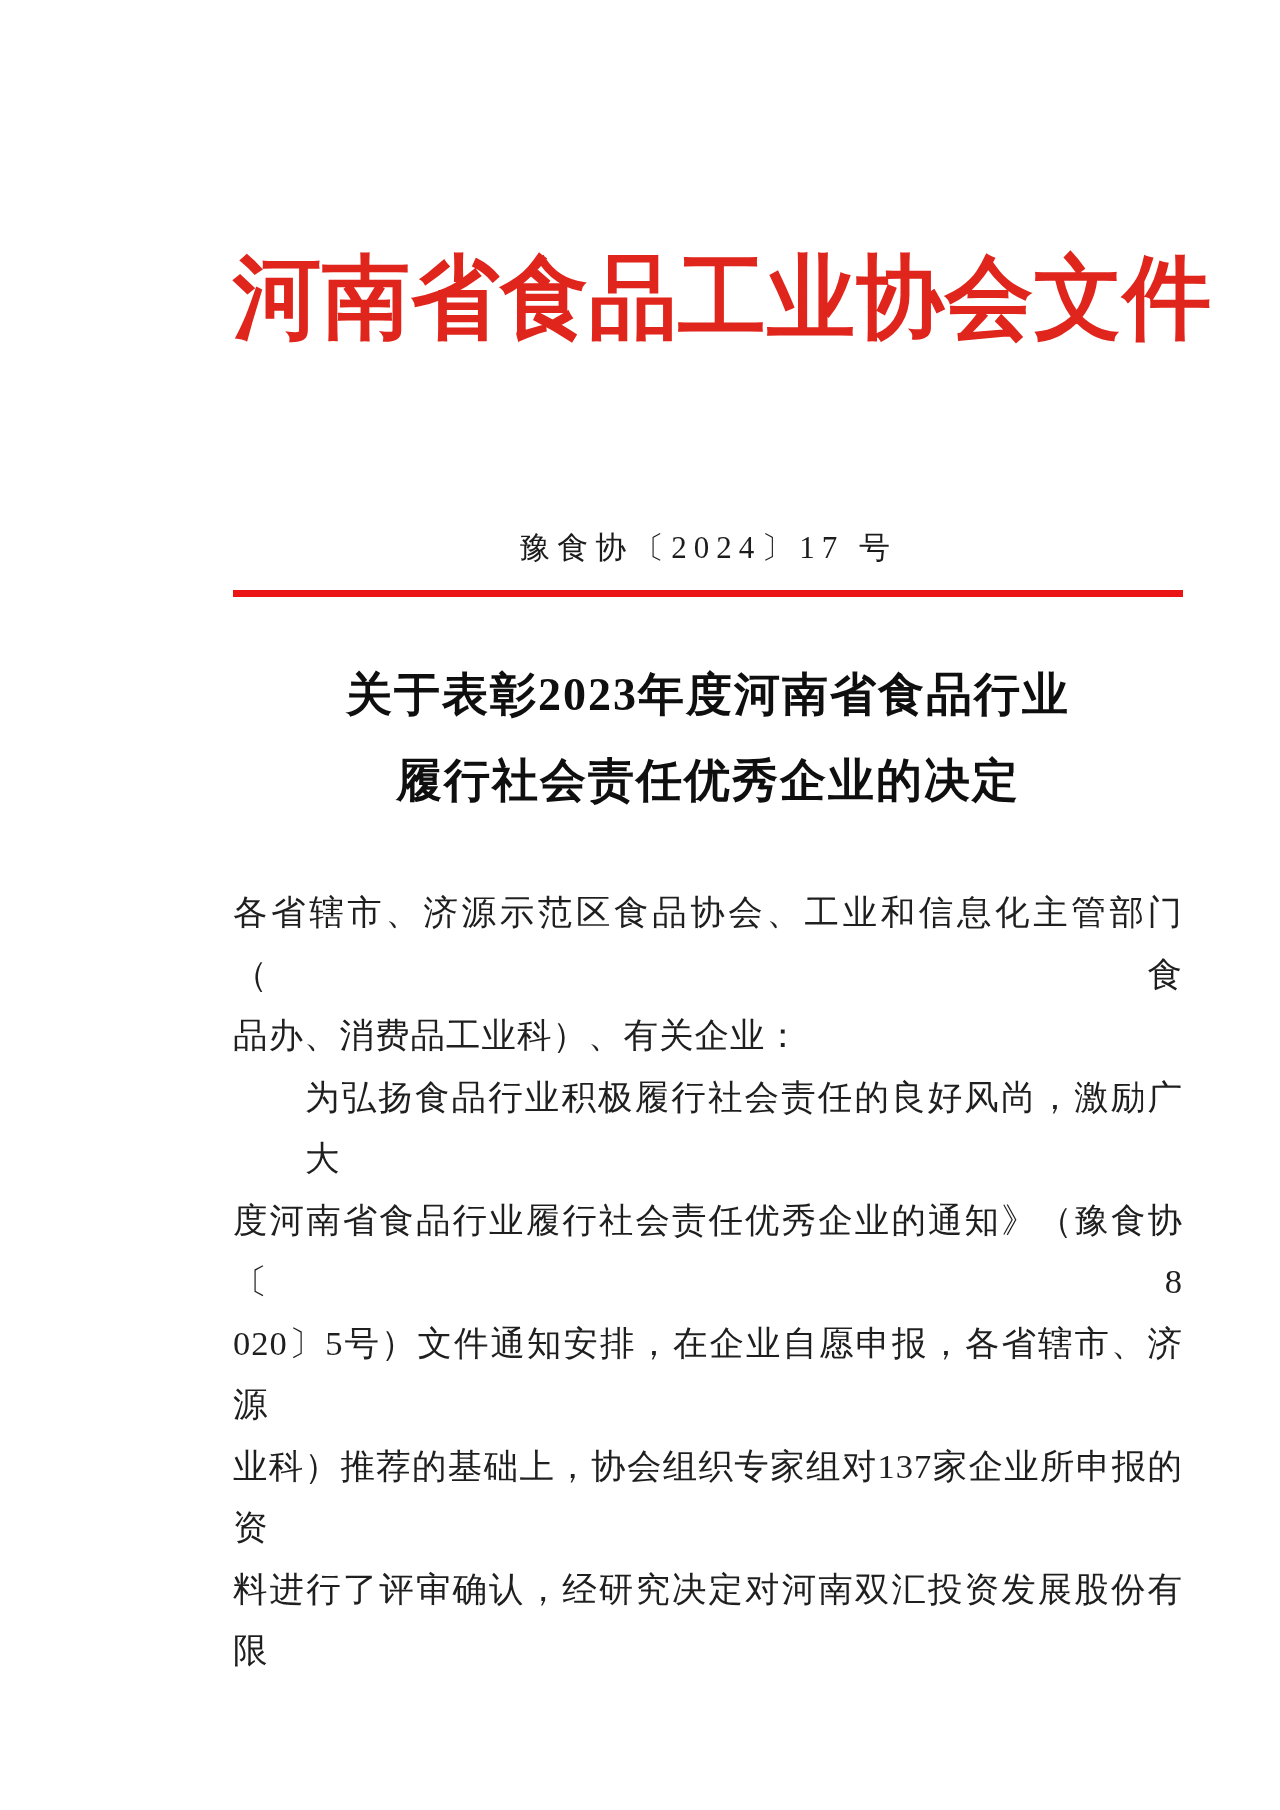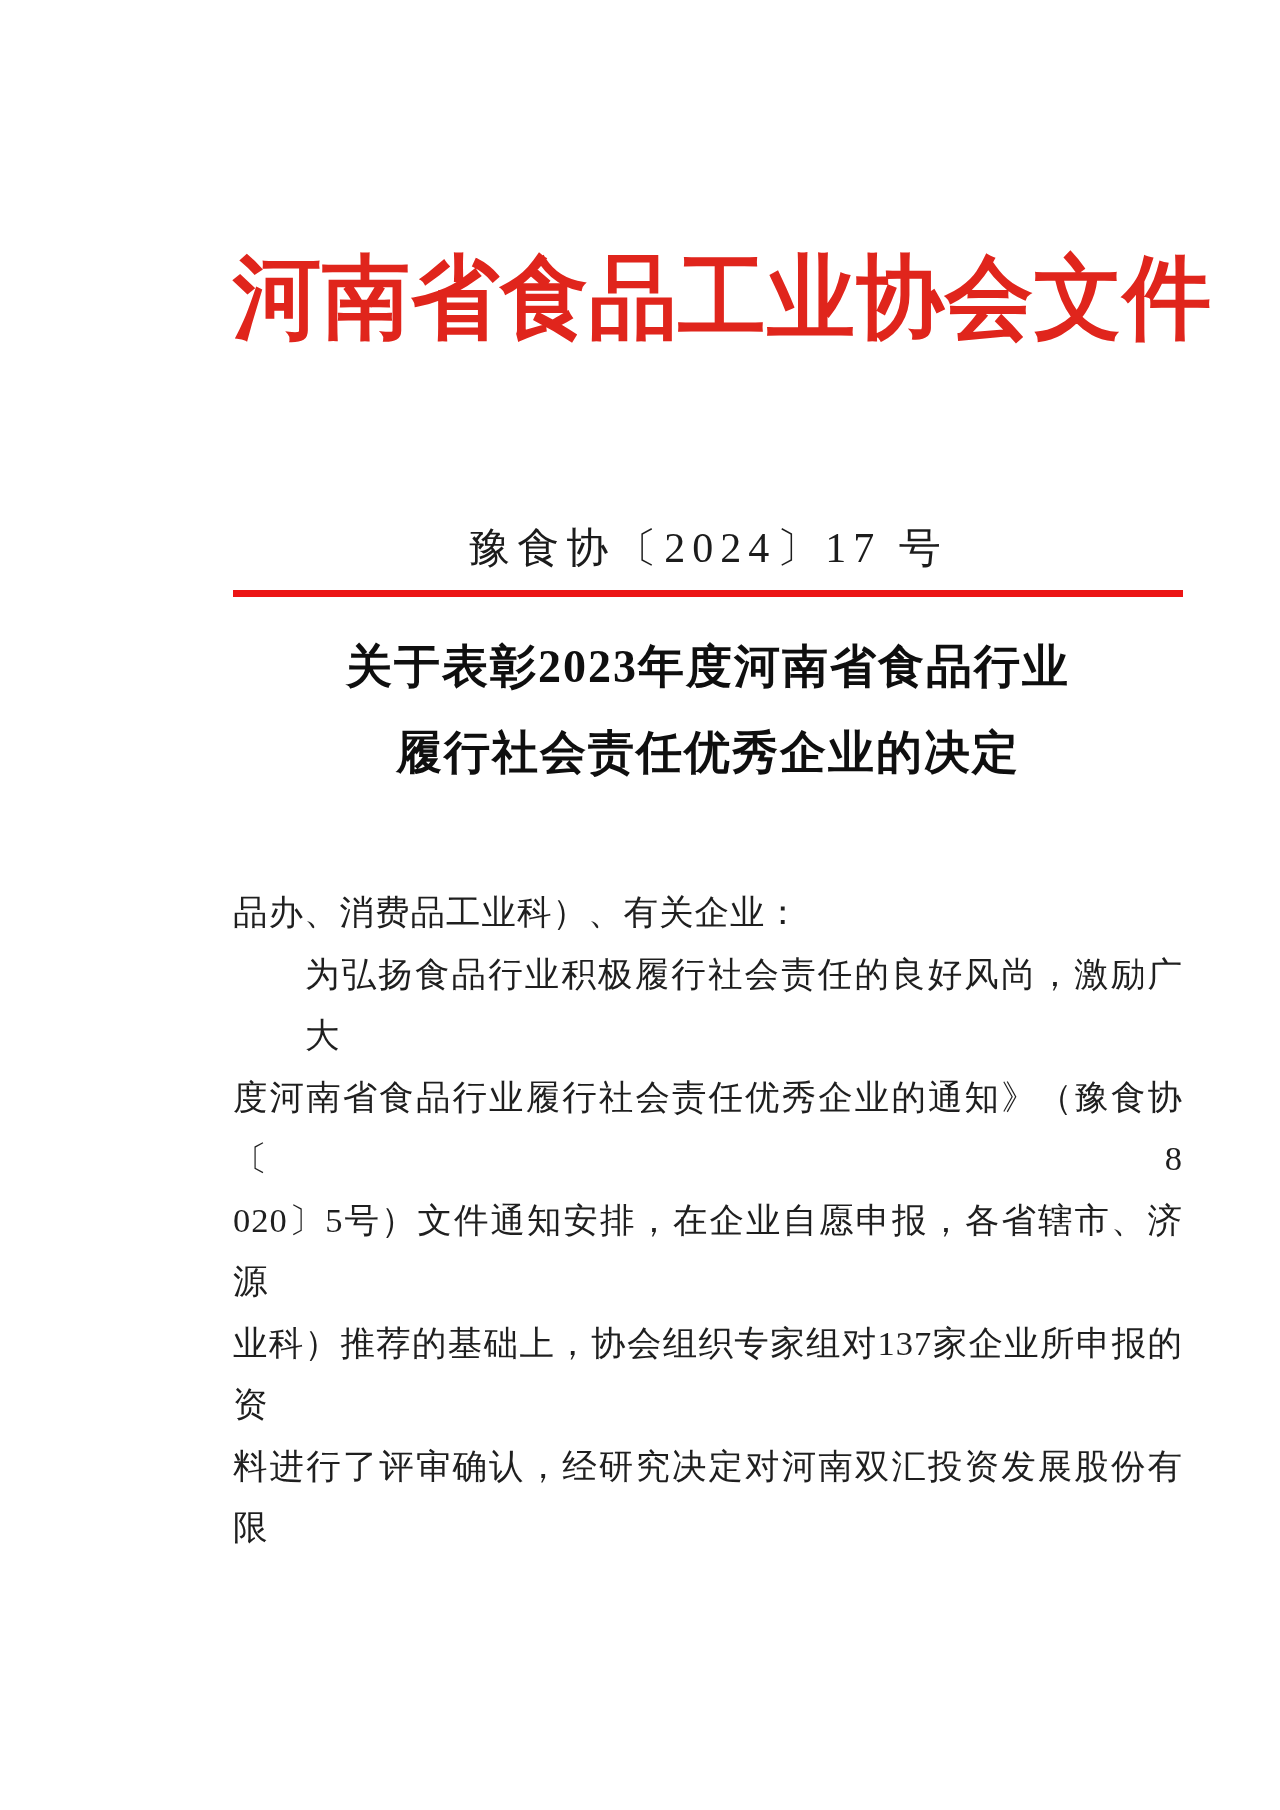"豫食协〔2024〕17 号" .doc-number { font-size: 42px -> 31px }
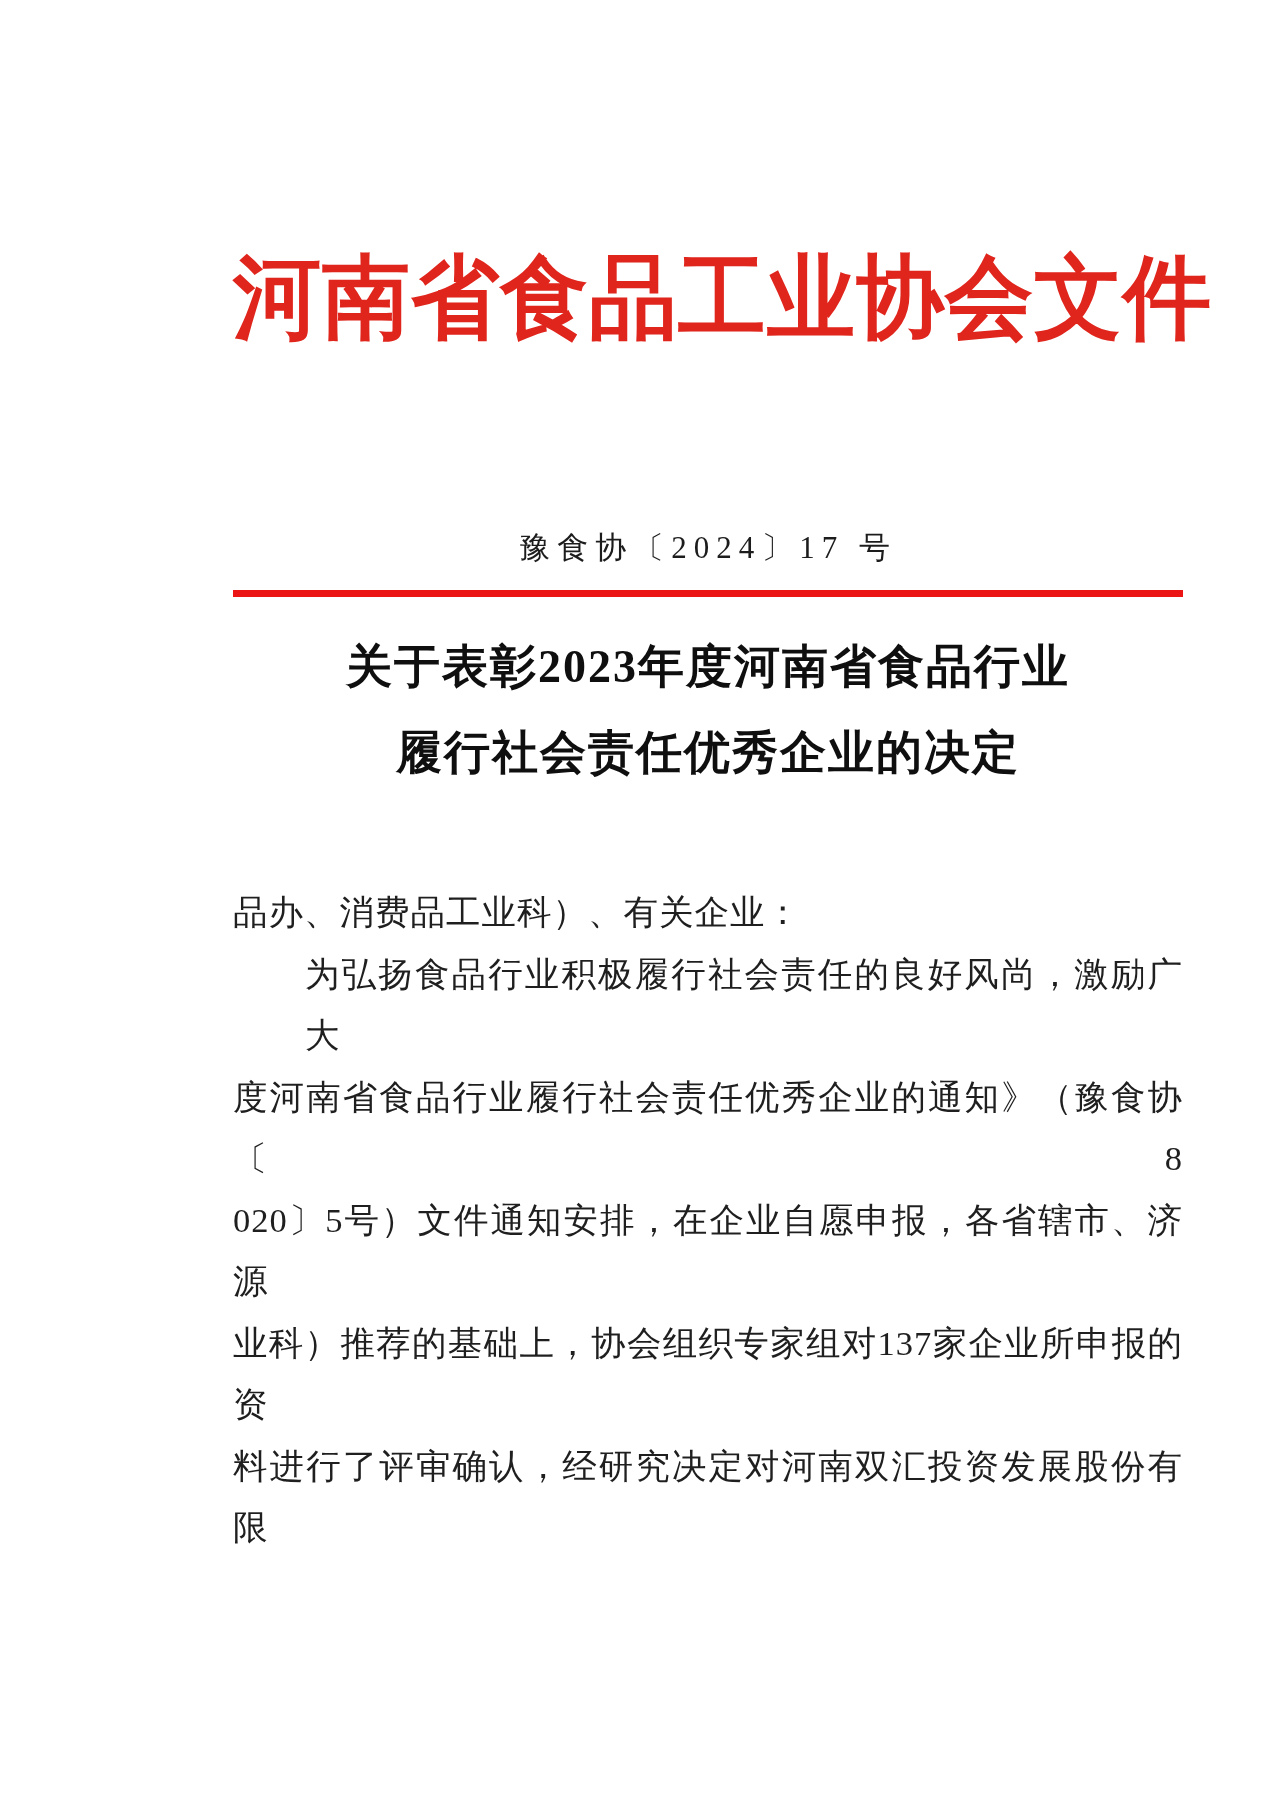"关于表彰2023年度河南省食品行业" .doc-title { top: 624px -> 652px }
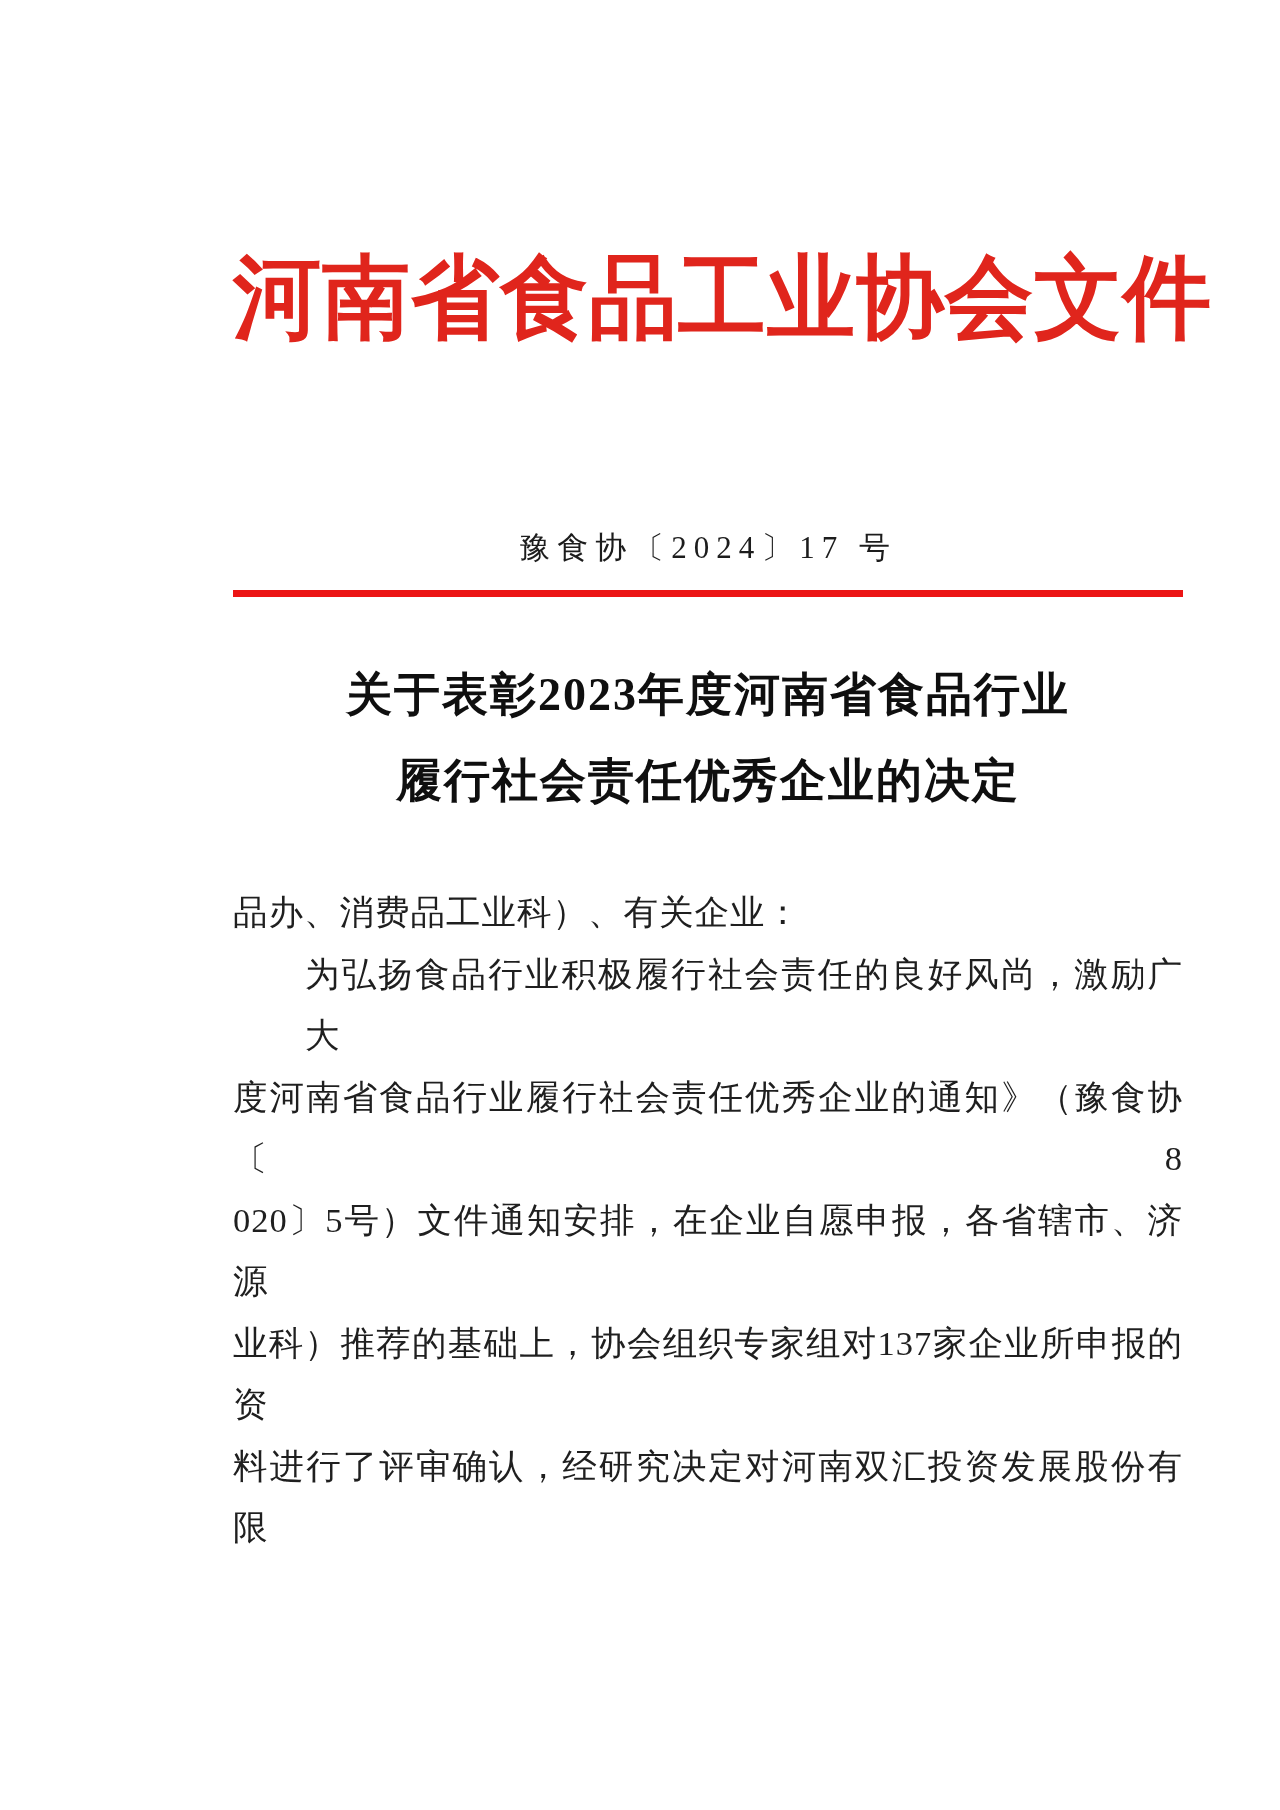"各省辖市、济源示范区食品协会、工业和信息化主管部门（食" div.bline { html: none -> <div>各省辖市、济源示范区食品协会、工业和信息化主管部门（食</div> }
